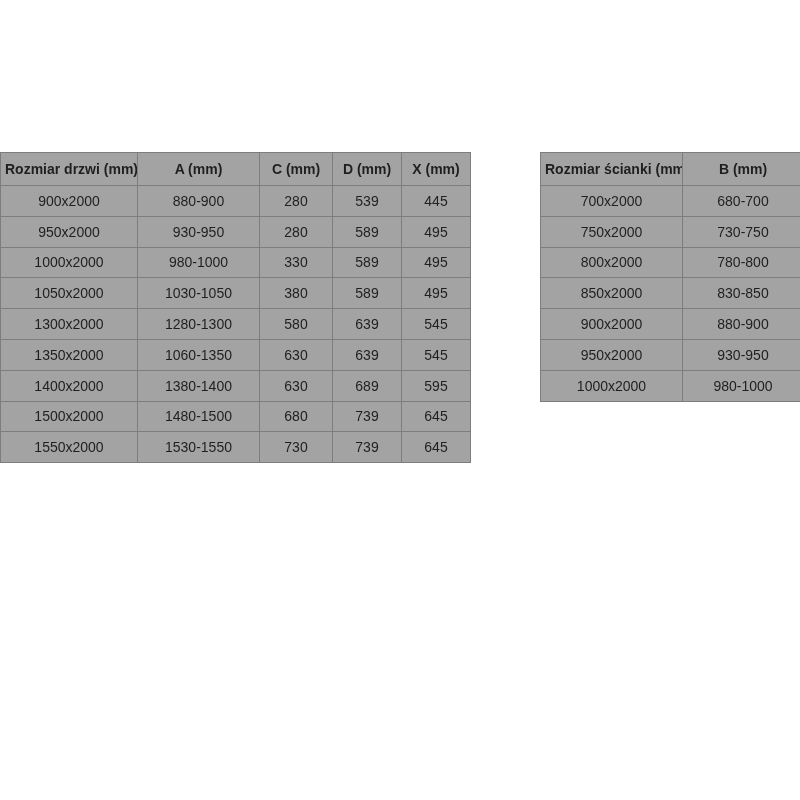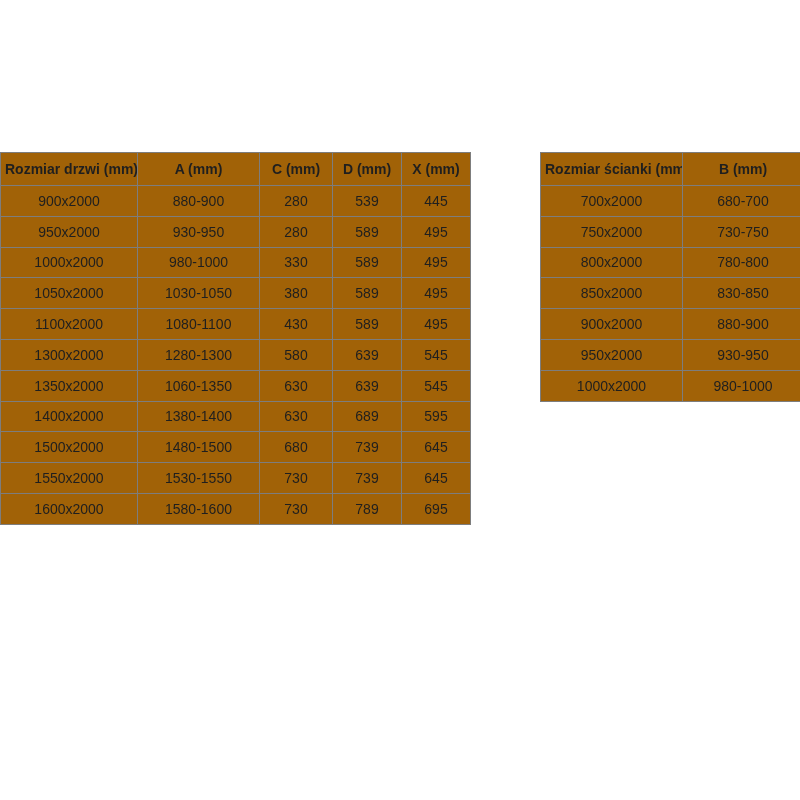"Rozmiar drzwi (mm)" .spec-table { background: #a16207 -> #a3a3a3 }
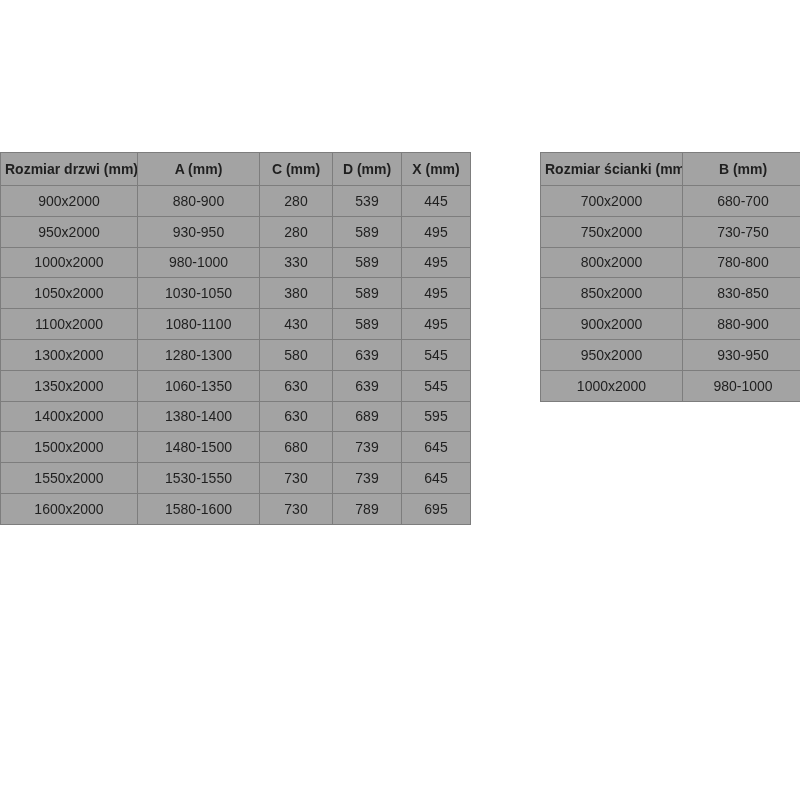"1100x2000" tr { html: <tr> <td>1100x2000</td> <td>1080-1100</td> <td>430</td> <td>589</td> <td>495</td> </tr> -> none }
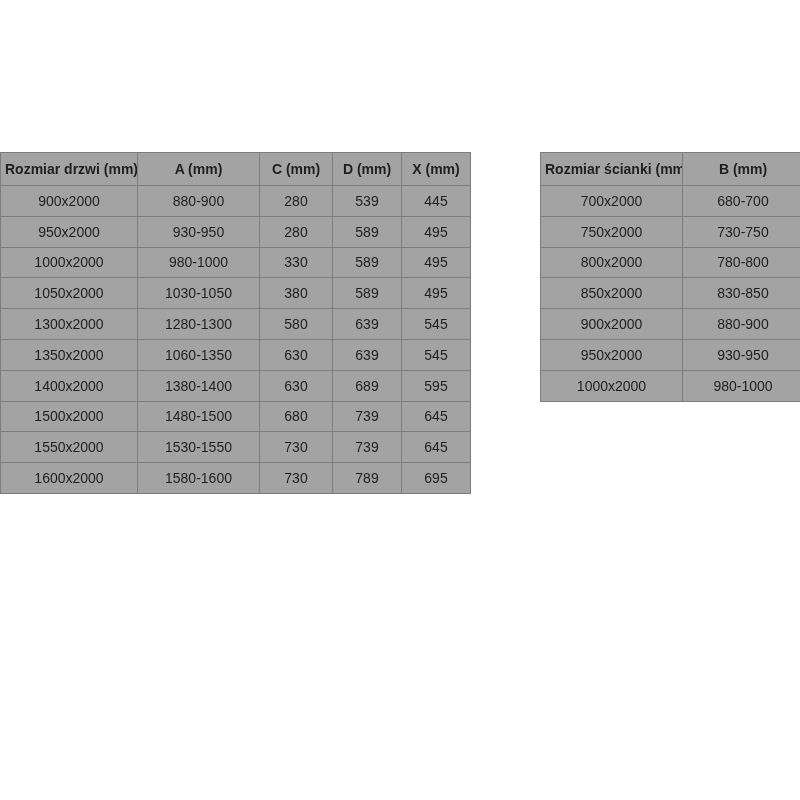"1600x2000" tr { html: <tr> <td>1600x2000</td> <td>1580-1600</td> <td>730</td> <td>789</td> <td>695</td> </tr> -> none }
